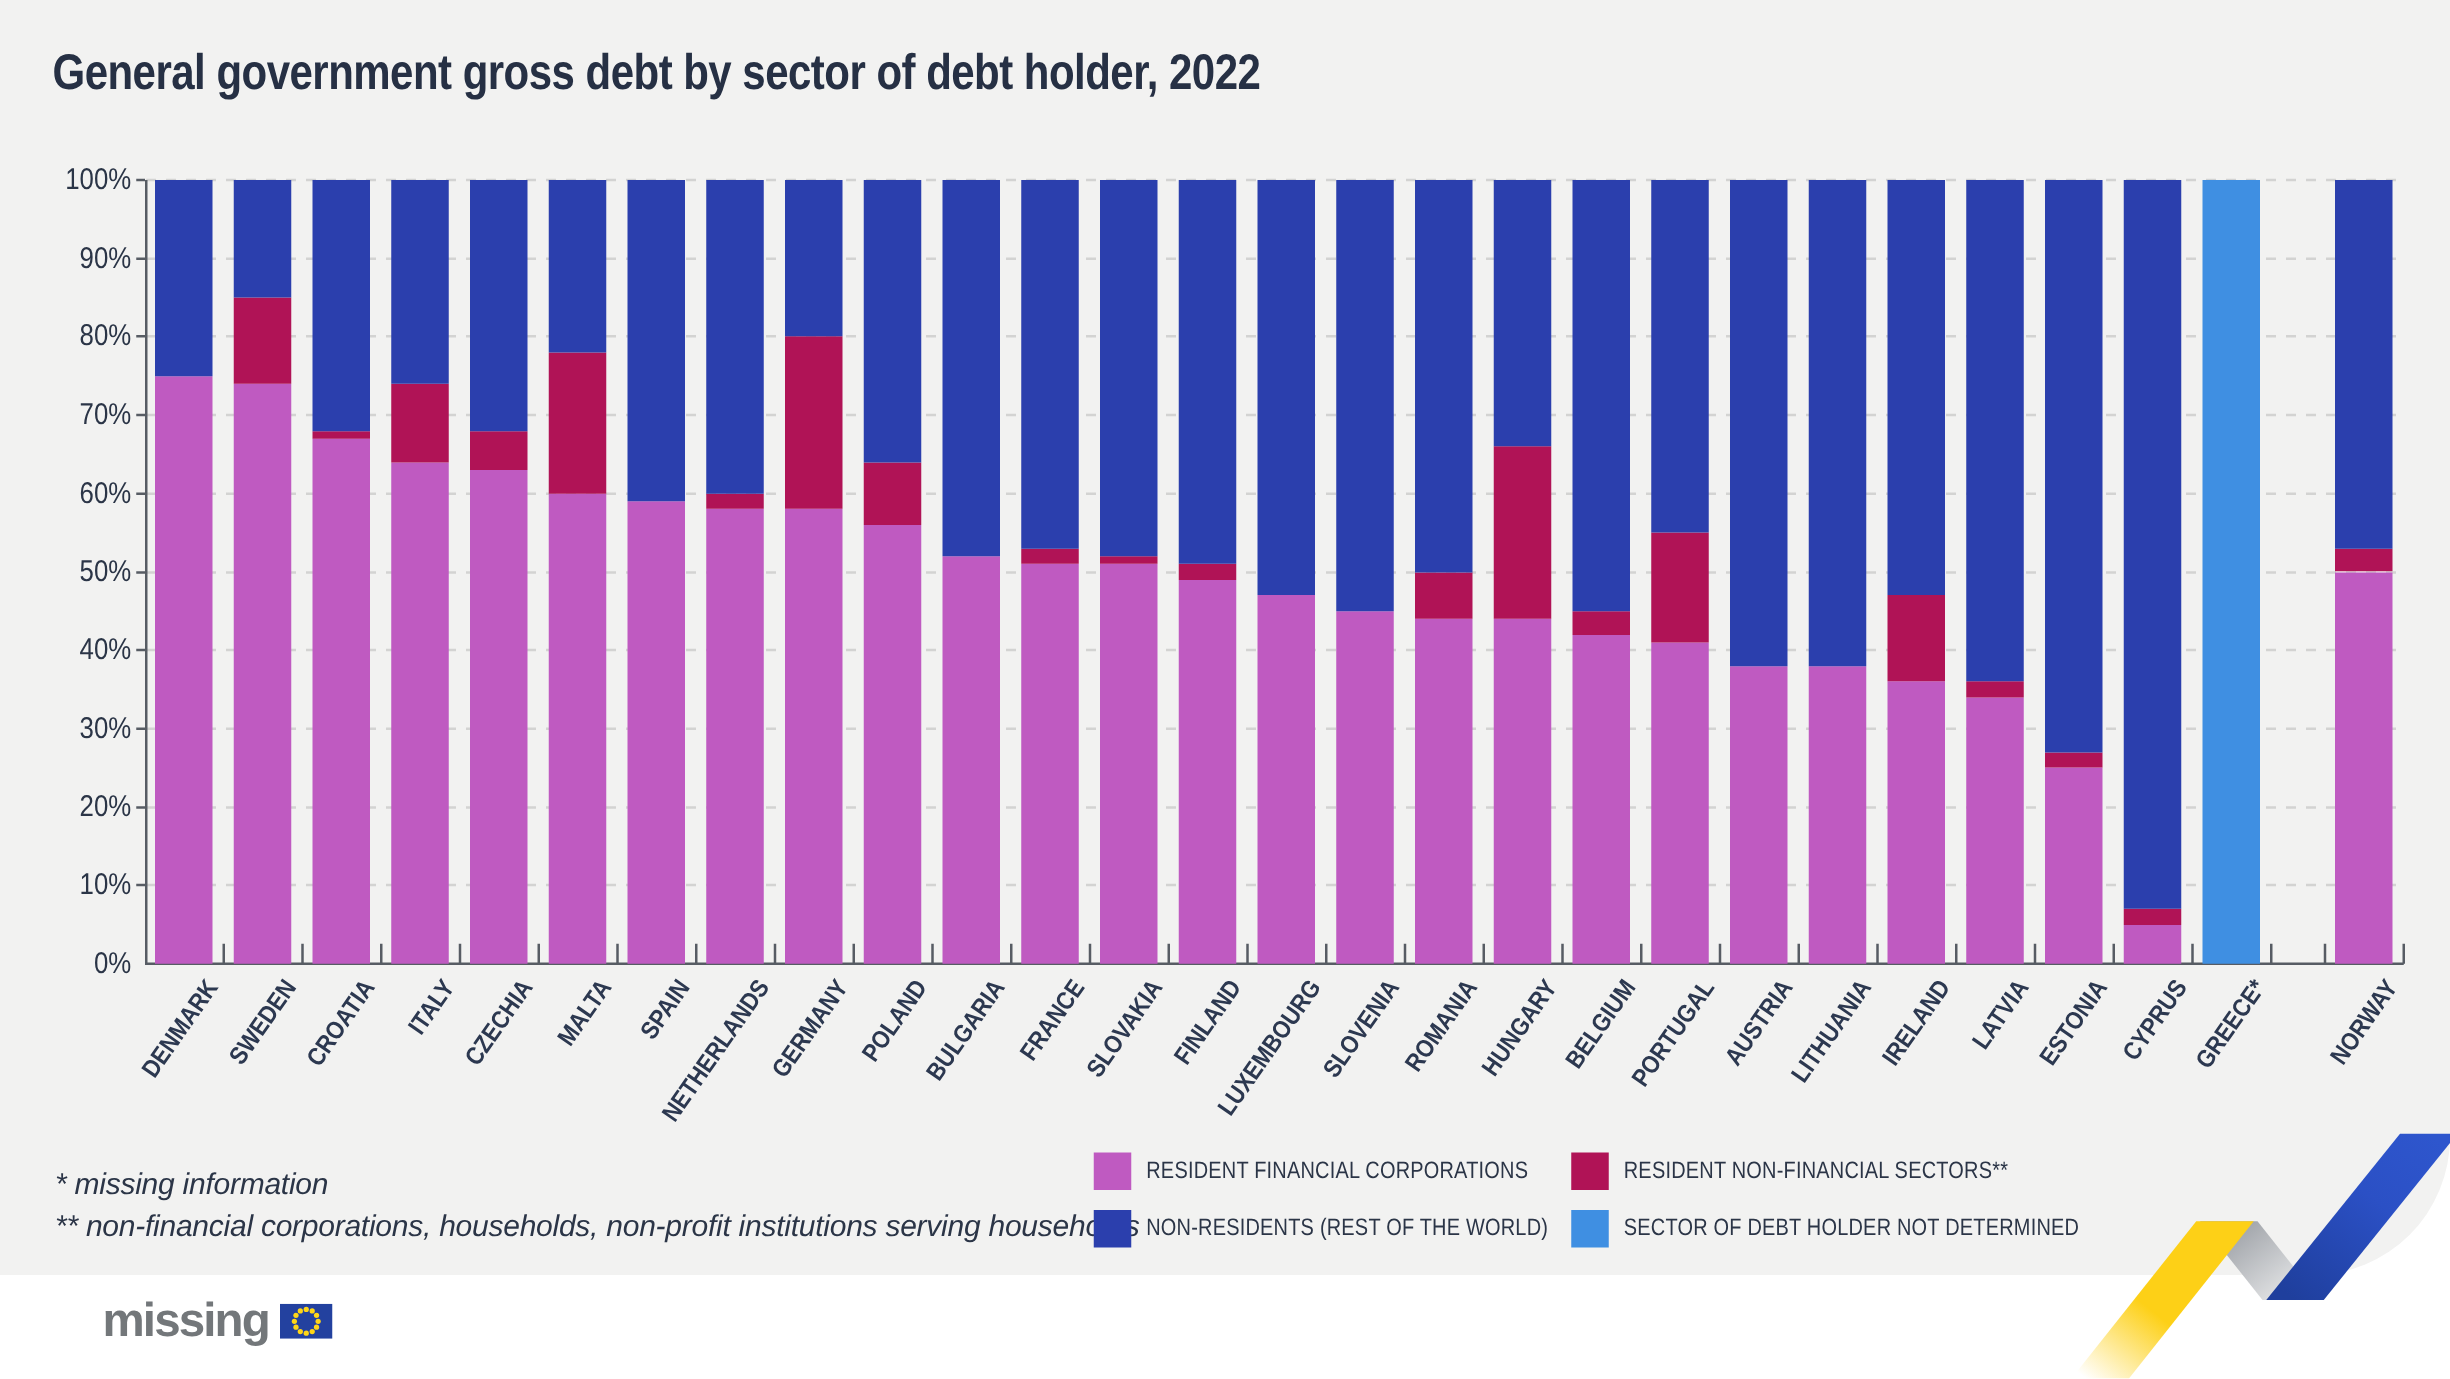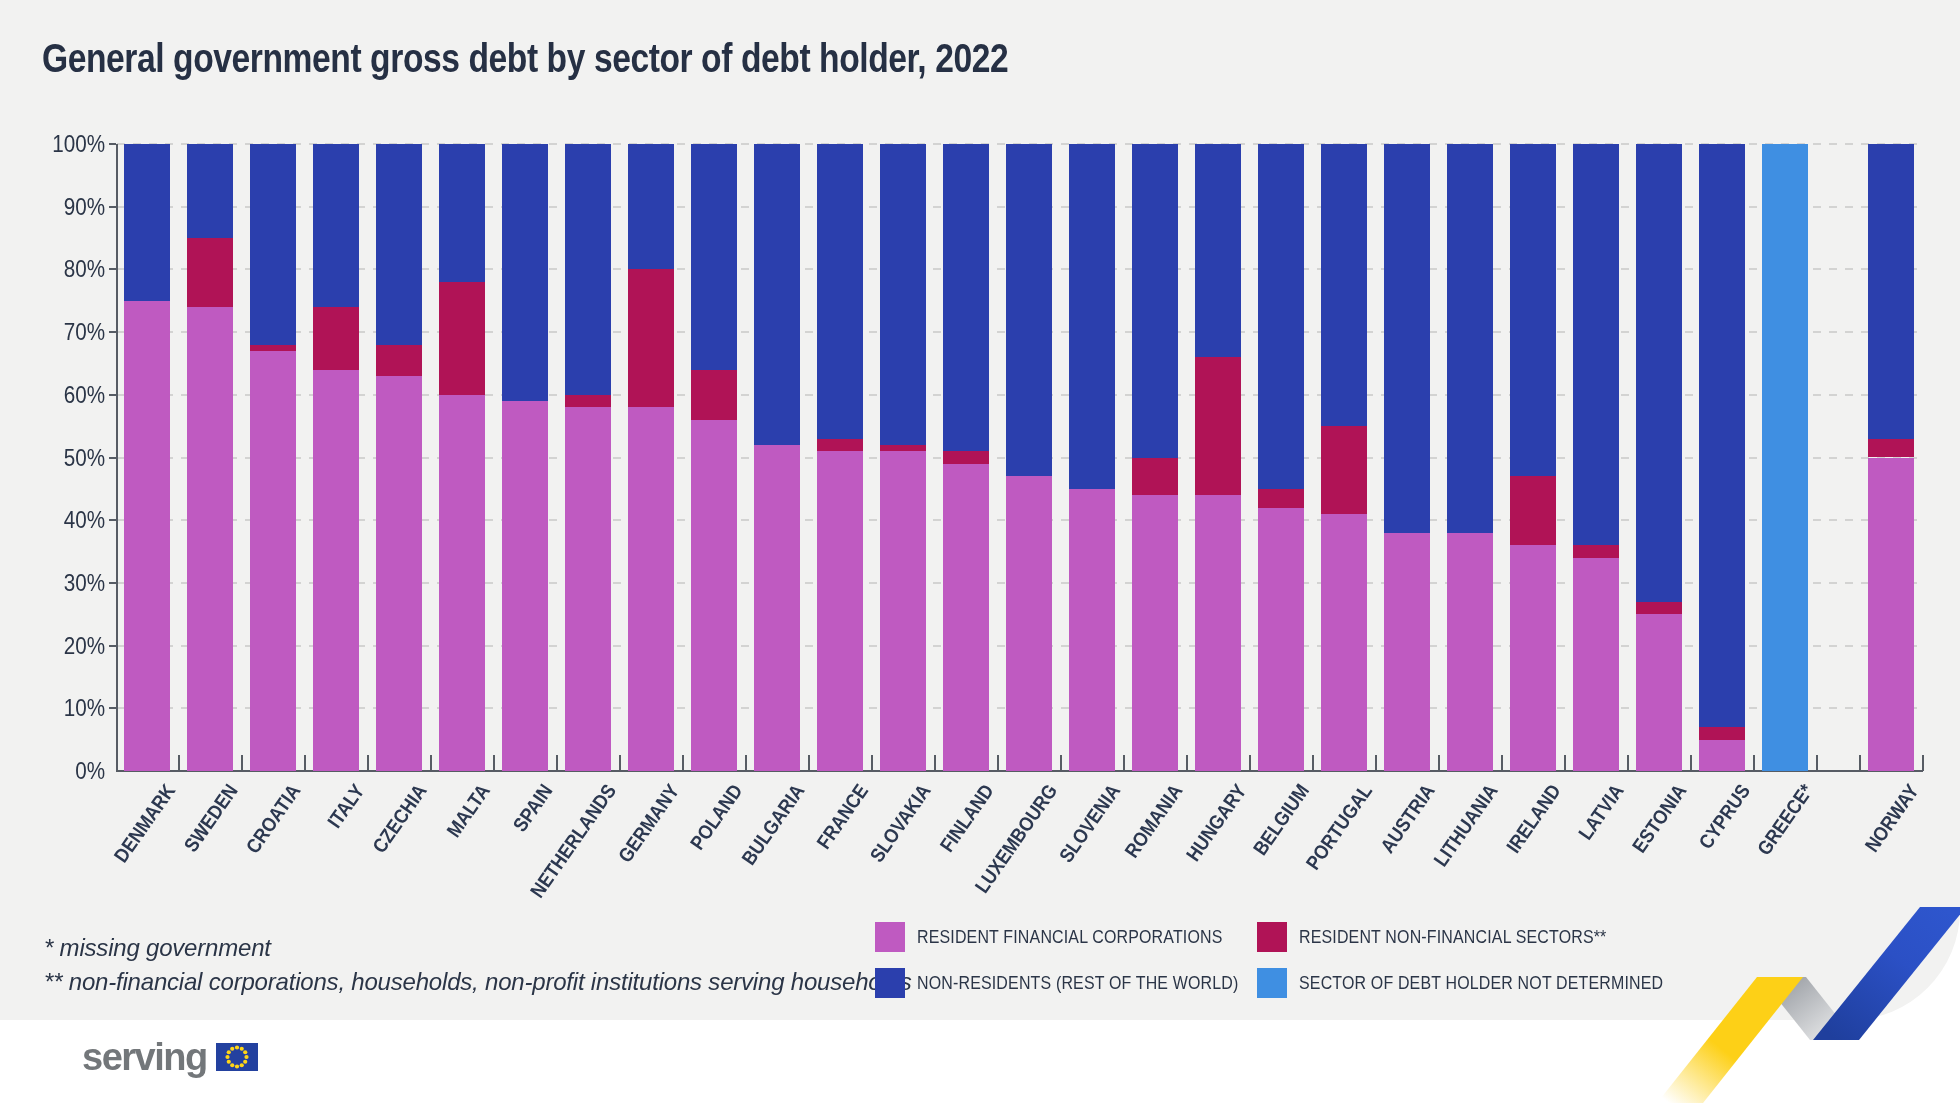"* missing government" div.footnote { text: government -> information }
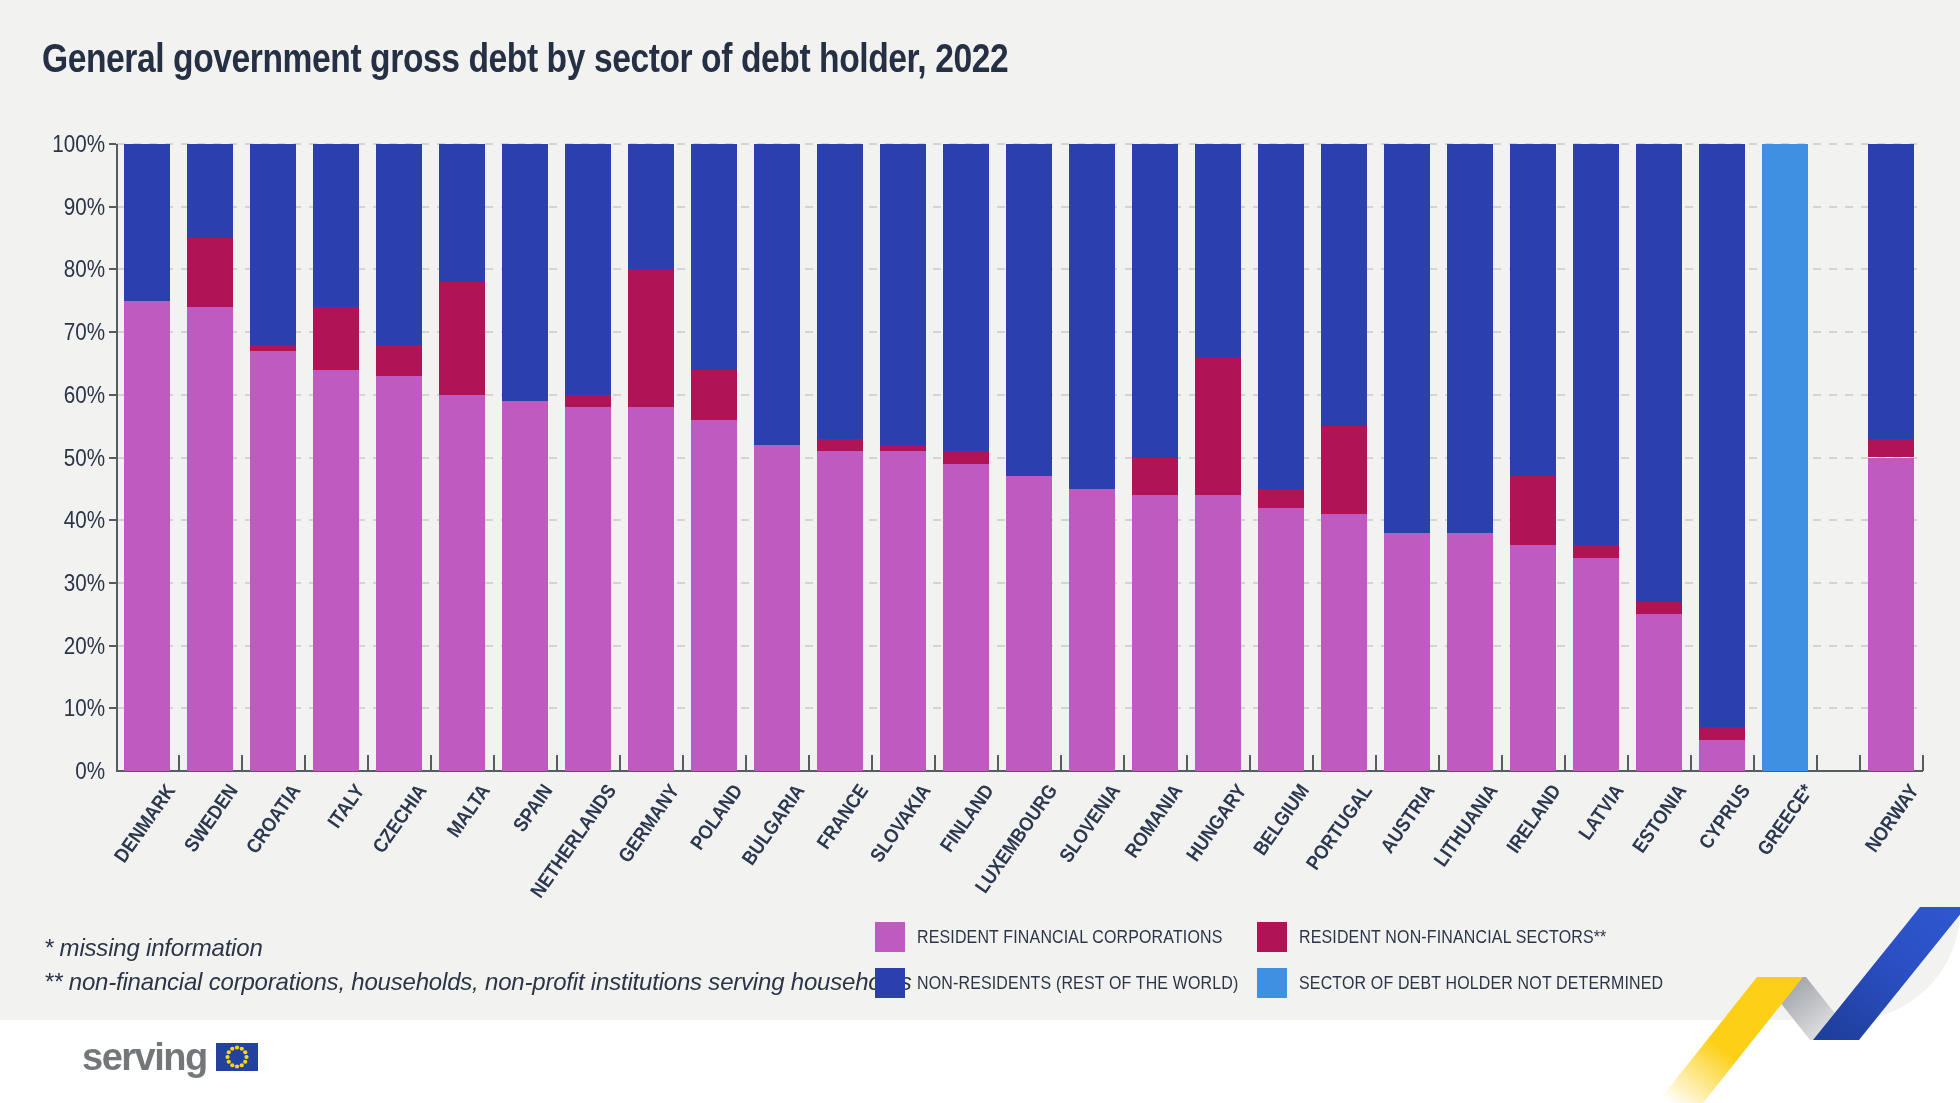"serving" span.logo-text { text: serving -> missing }
